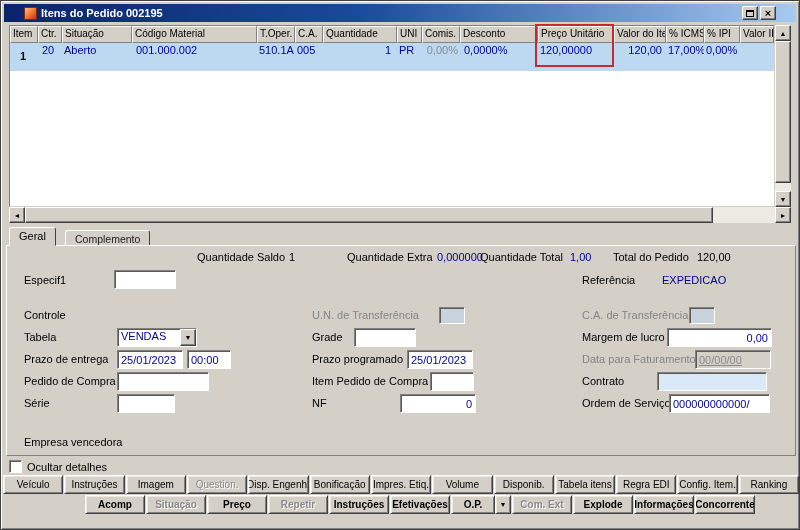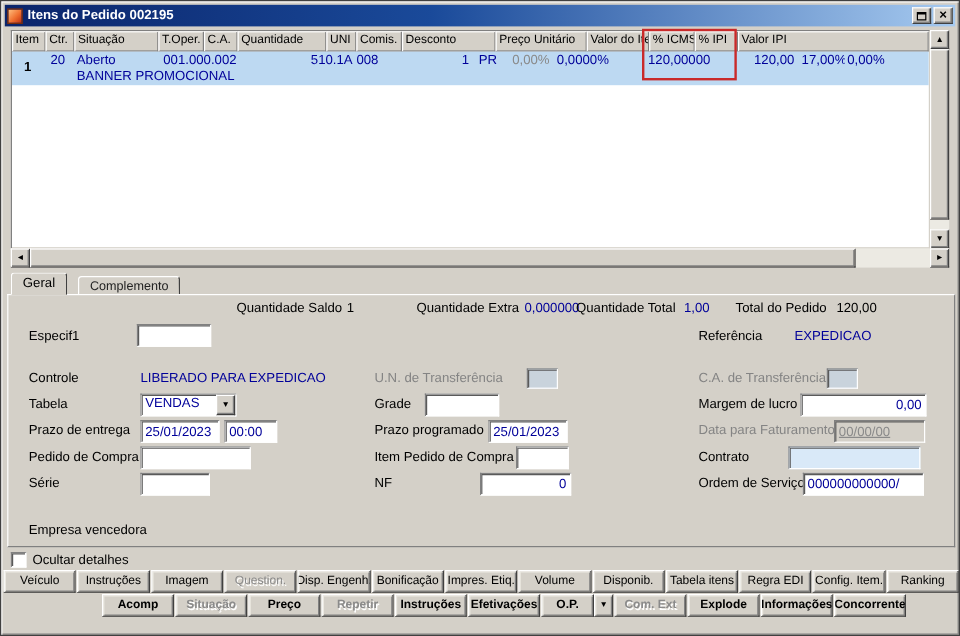"Itens do Pedido 002195" .titlebar { padding: 0 2px -> 0 20px }
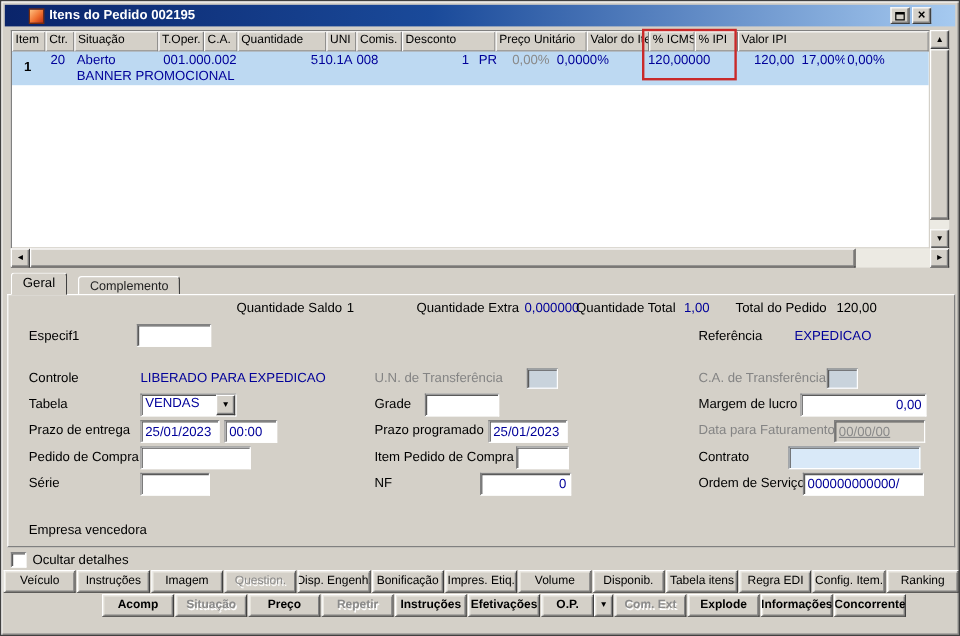"Código Material" div.gh { html: none -> <div>Código Material</div> }
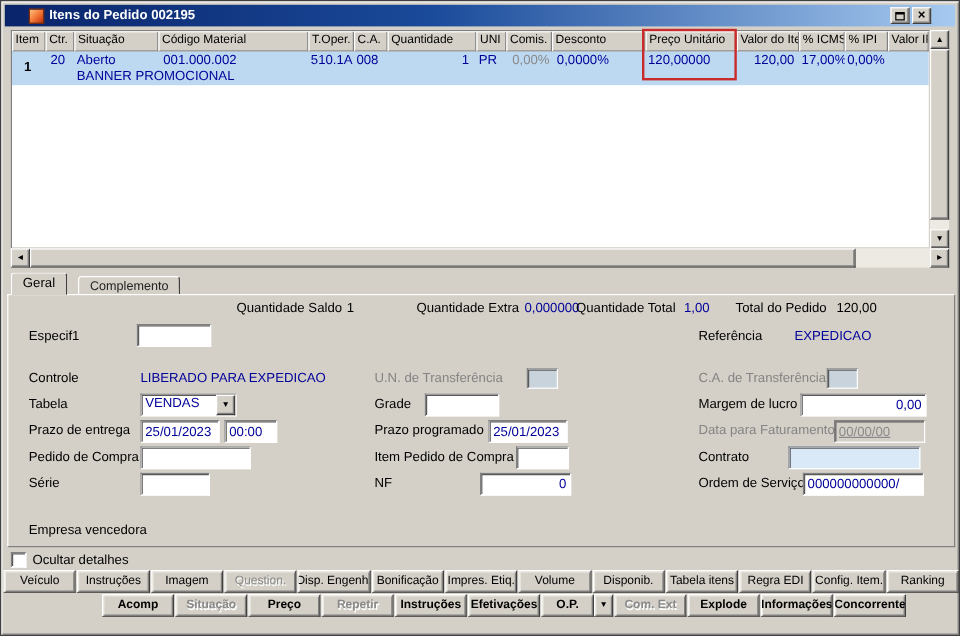"008" span.cell { text: 008 -> 005 }
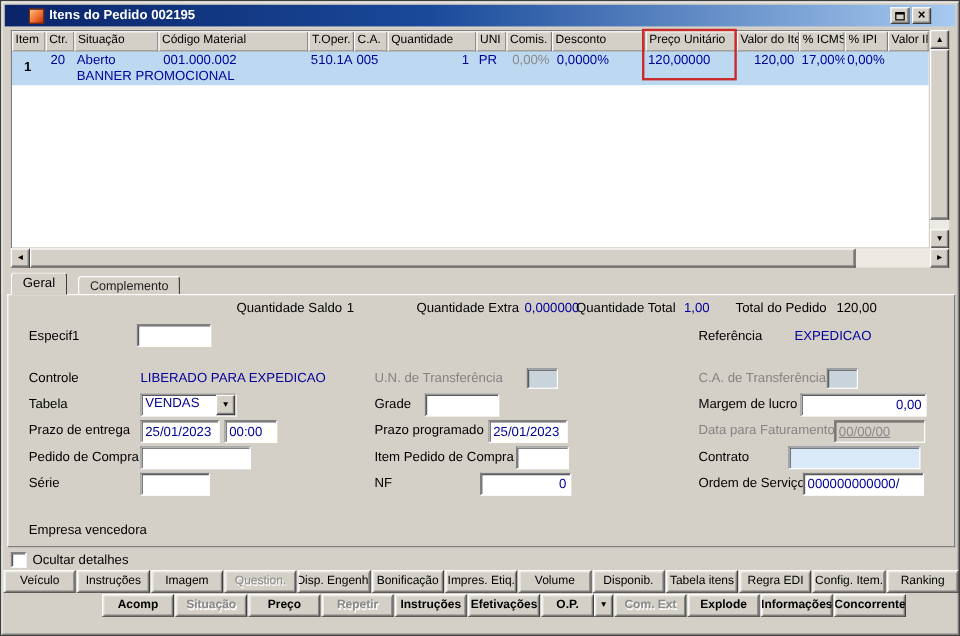"BANNER PROMOCIONAL" div.line2 { html: <div>BANNER PROMOCIONAL</div> -> none }
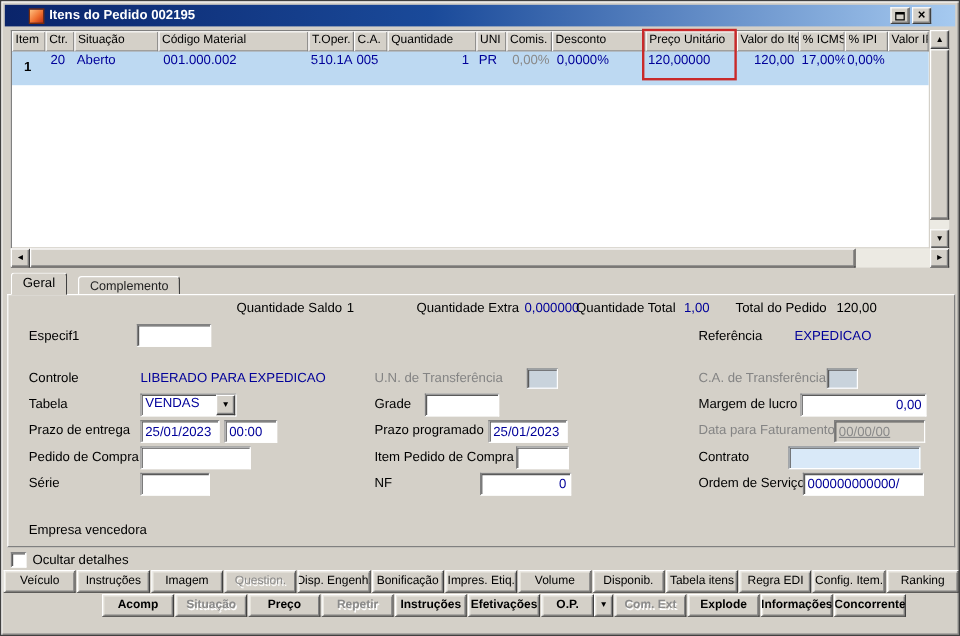"LIBERADO PARA EXPEDICAO" span.val { html: <span>LIBERADO PARA EXPEDICAO</span> -> none }
